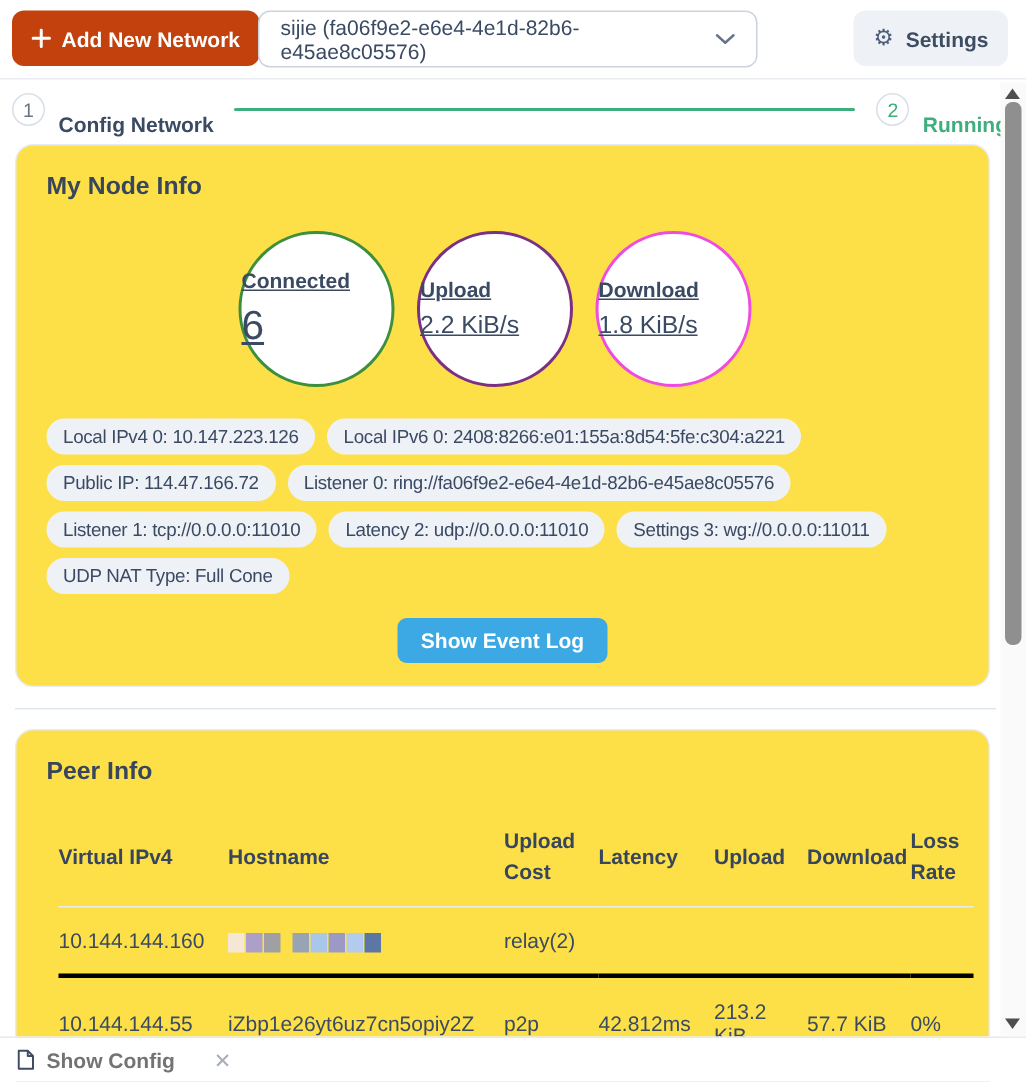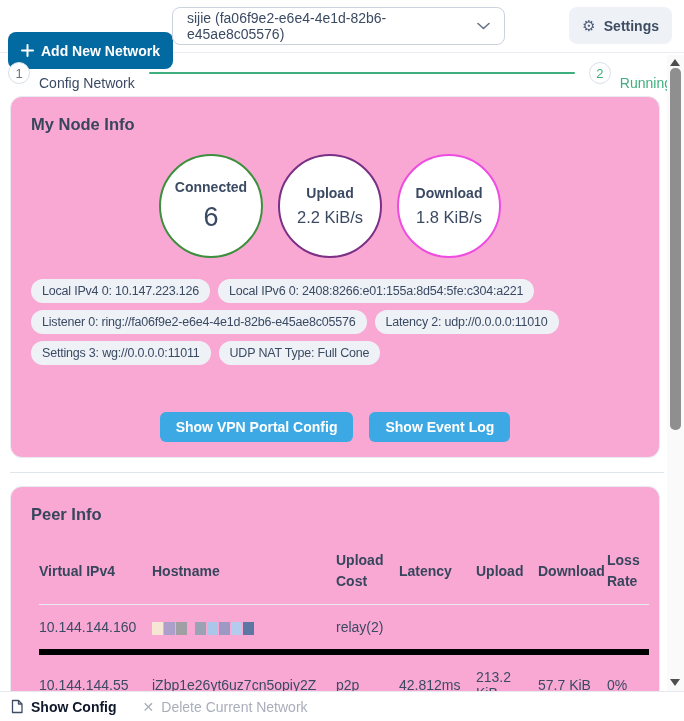"Add New Network" .btn-add { background: #0369a1 -> #c2410c; margin-top: 25px -> none }
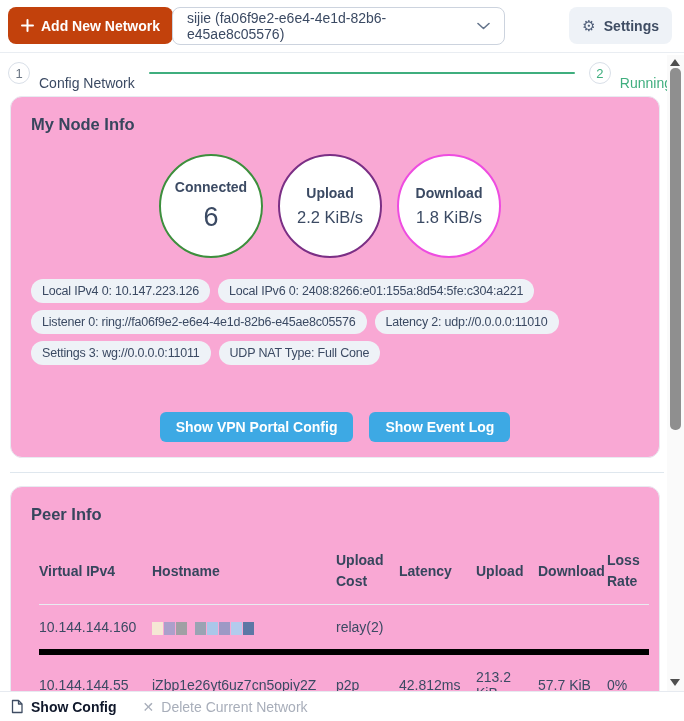"Config Network" .step-label { font-weight: 400 -> 700 }
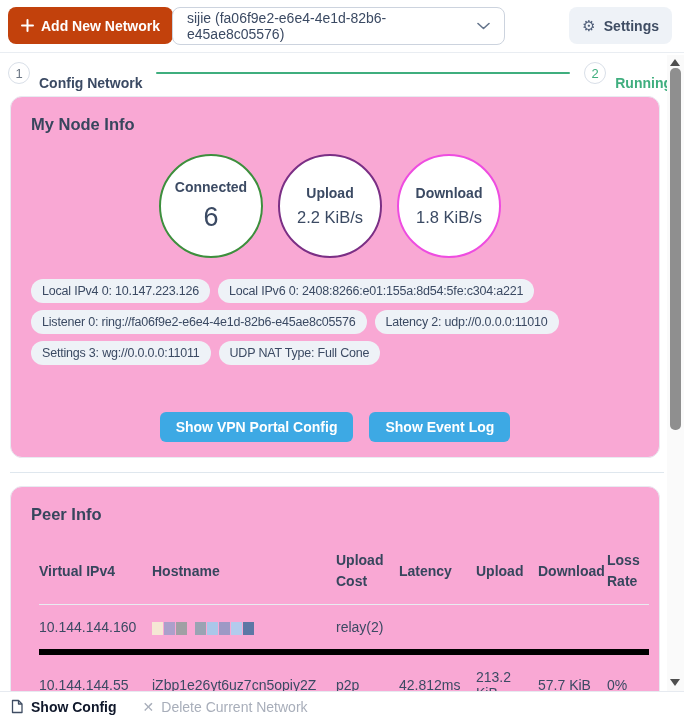"My Node Info" .card { background: #f9a8d4 -> #fde047 }
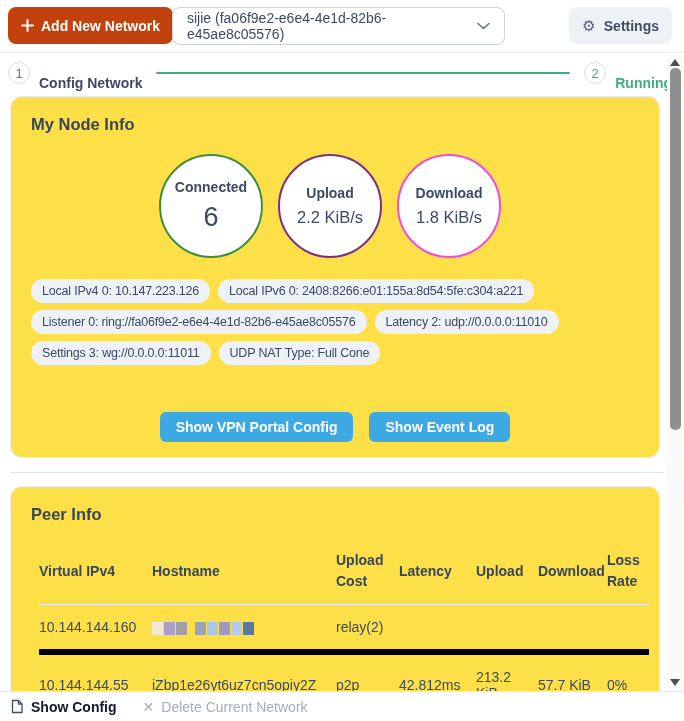"Connected" .knob { align-items: center -> flex-start; text-decoration: none -> underline }
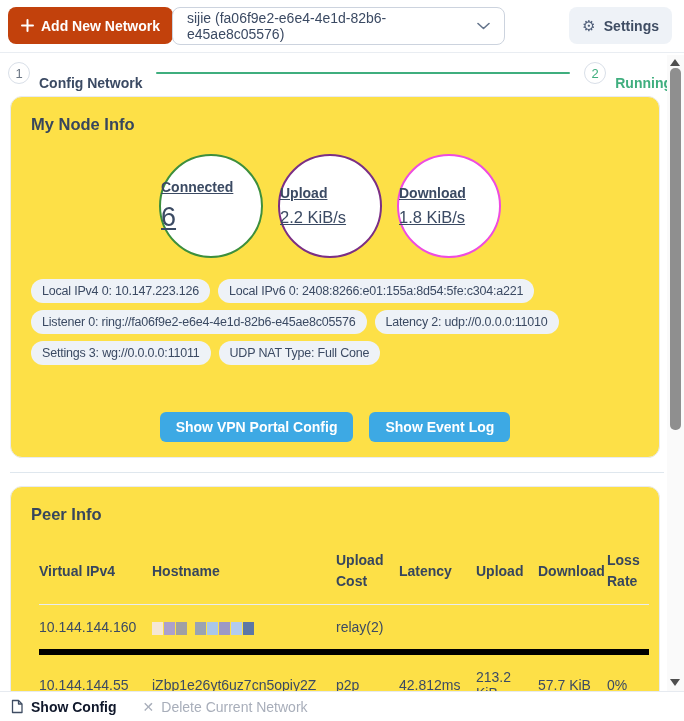"Public IP: 114.47.166.72" span.tag { html: none -> <span>Public IP: 114.47.166.72</span> }
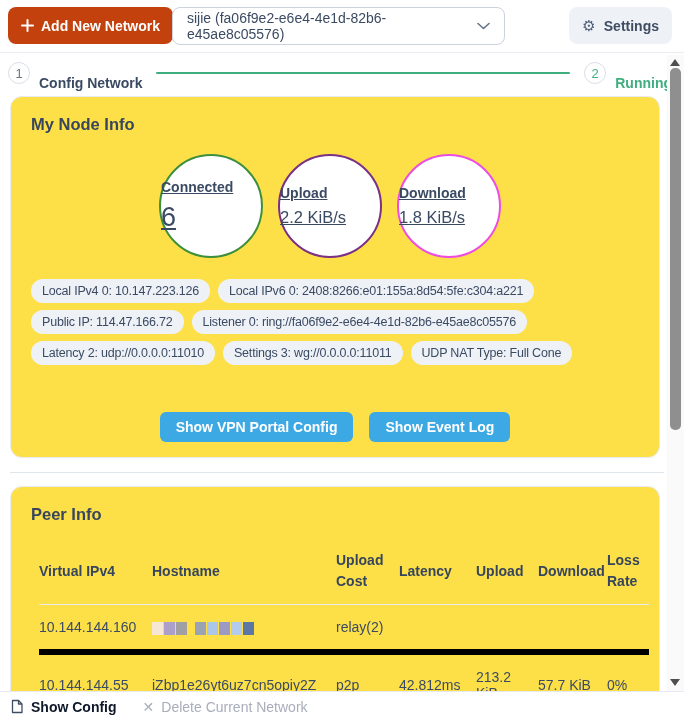"Listener 1: tcp://0.0.0.0:11010" span.tag { html: none -> <span>Listener 1: tcp://0.0.0.0:11010</span> }
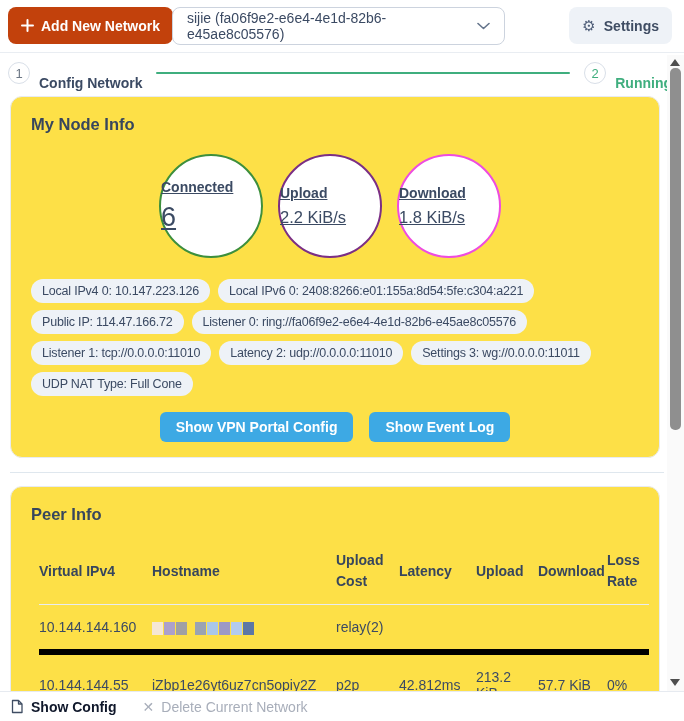"Show VPN Portal Config" button.btn-info { html: <button>Show VPN Portal Config</button> -> none }
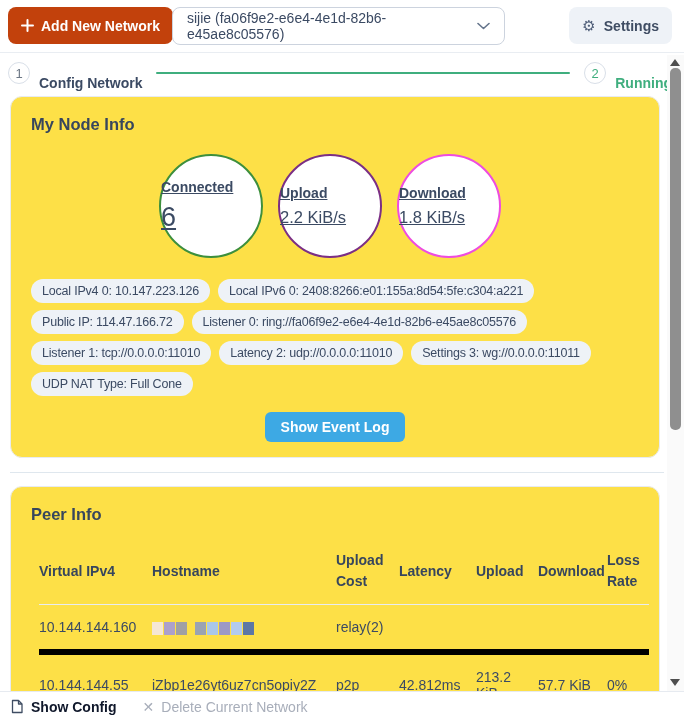"10.144.144.160" .peer-table td { border-bottom: 6px solid #000000 -> 3px solid #000000 }
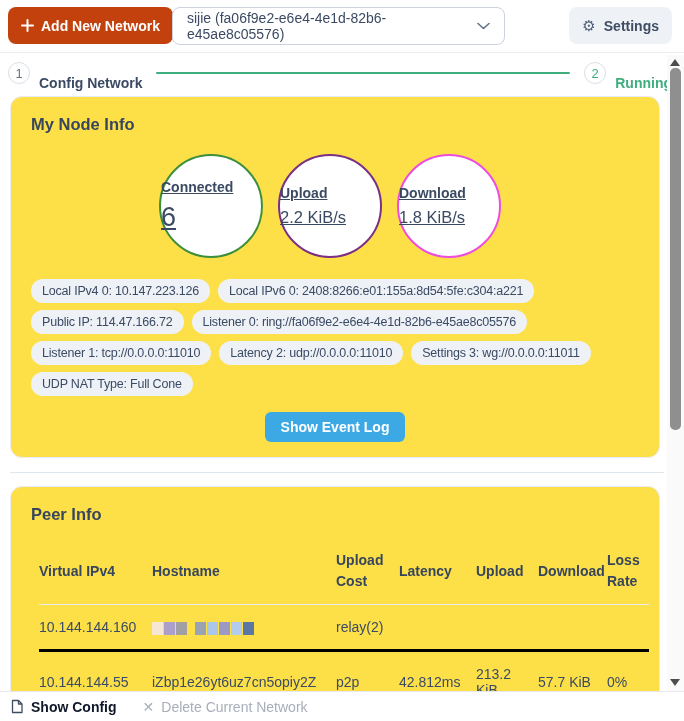"Show Config" .footer-item.primary { color: #0f172a -> #737373 }
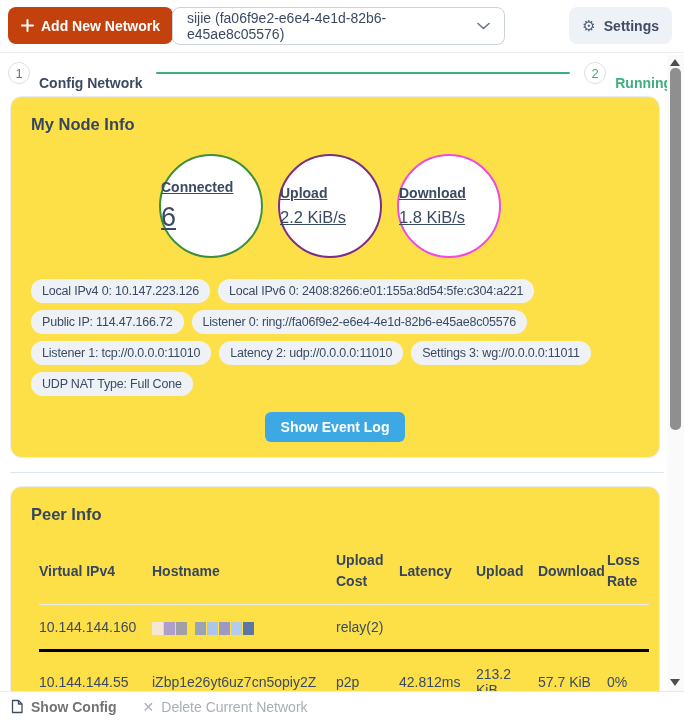"Delete Current Network" span { html: <span>Delete Current Network</span> -> none }
